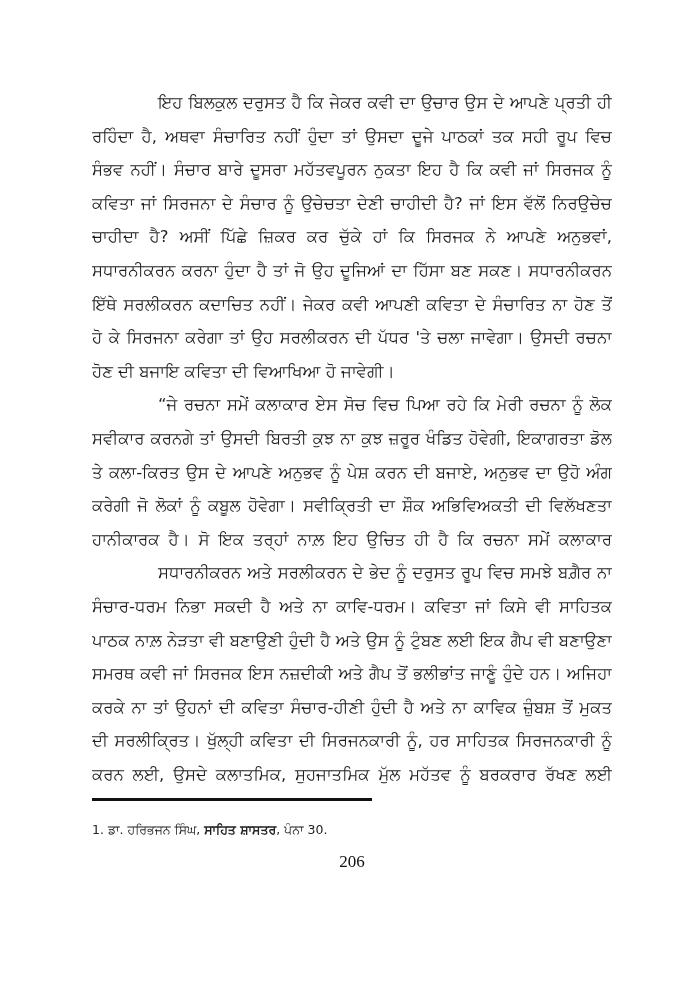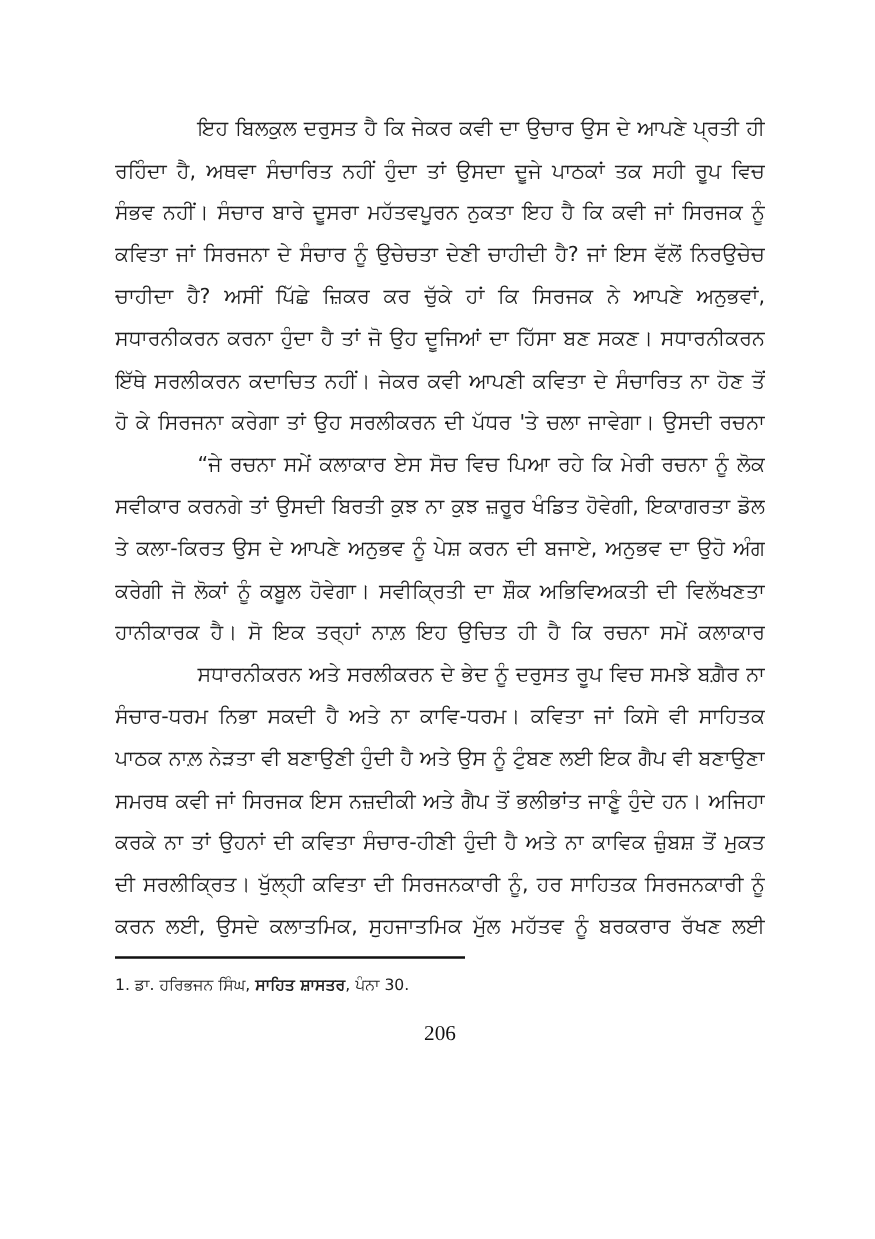"ਹੋਣ ਦੀ ਬਜਾਇ ਕਵਿਤਾ ਦੀ" div.line { html: none -> <div>ਹੋਣ ਦੀ ਬਜਾਇ ਕਵਿਤਾ ਦੀ ਵਿਆਖਿਆ ਹੋ ਜਾਵੇਗੀ।</div> }
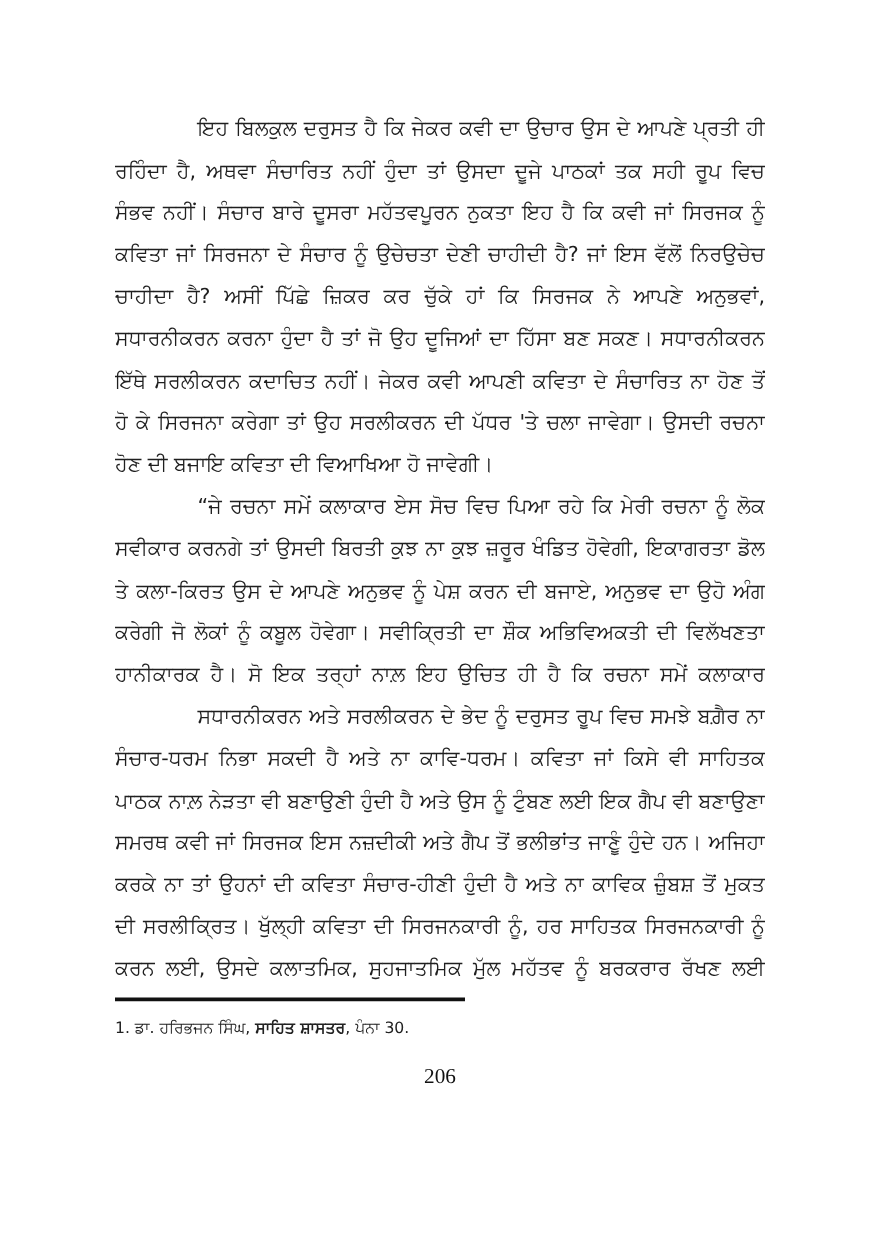"1. ਡਾ. ਹਰਿਭਜਨ ਸਿੰਘ, ਸਾਹਿਤ" .footnote { margin-top: 12px -> 20px }
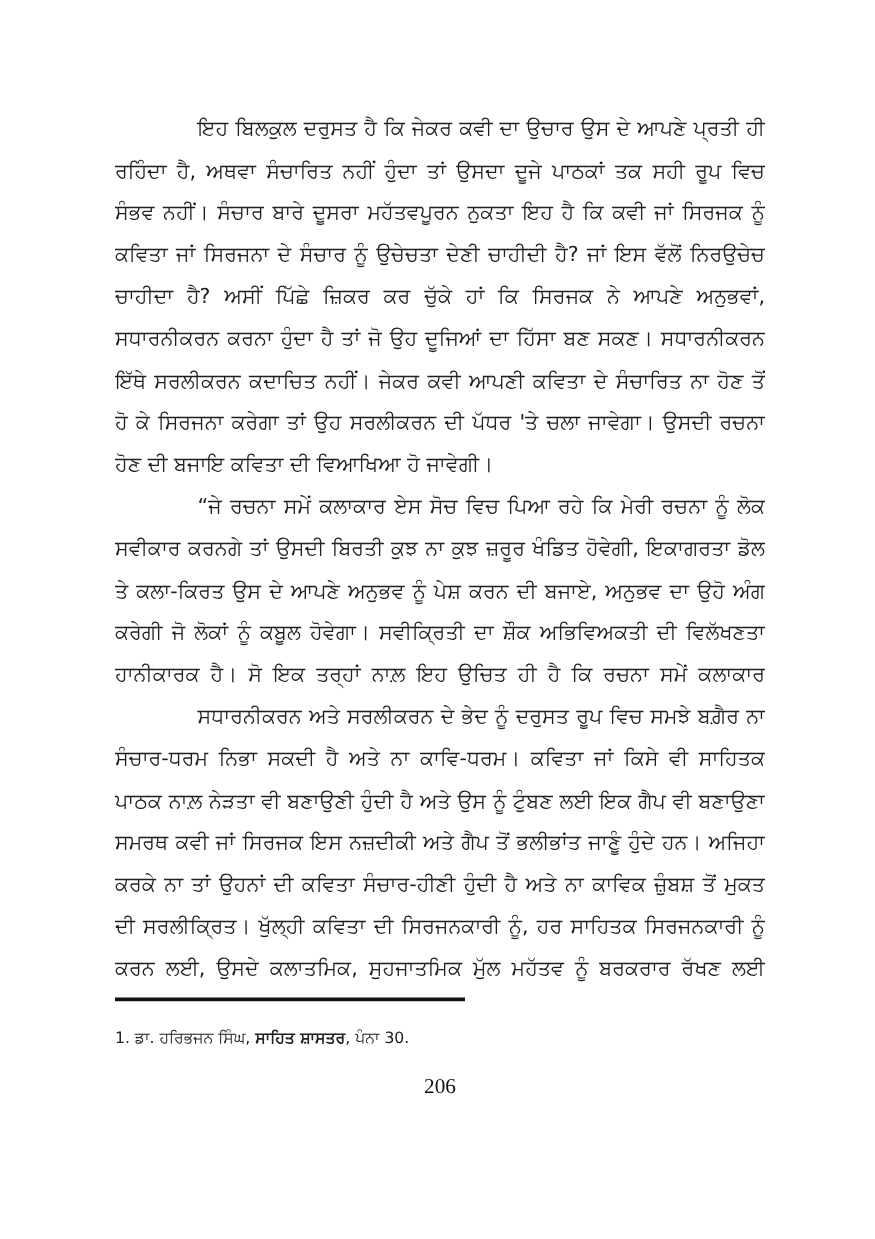"206" .page-number { margin-top: 21px -> 14px }
